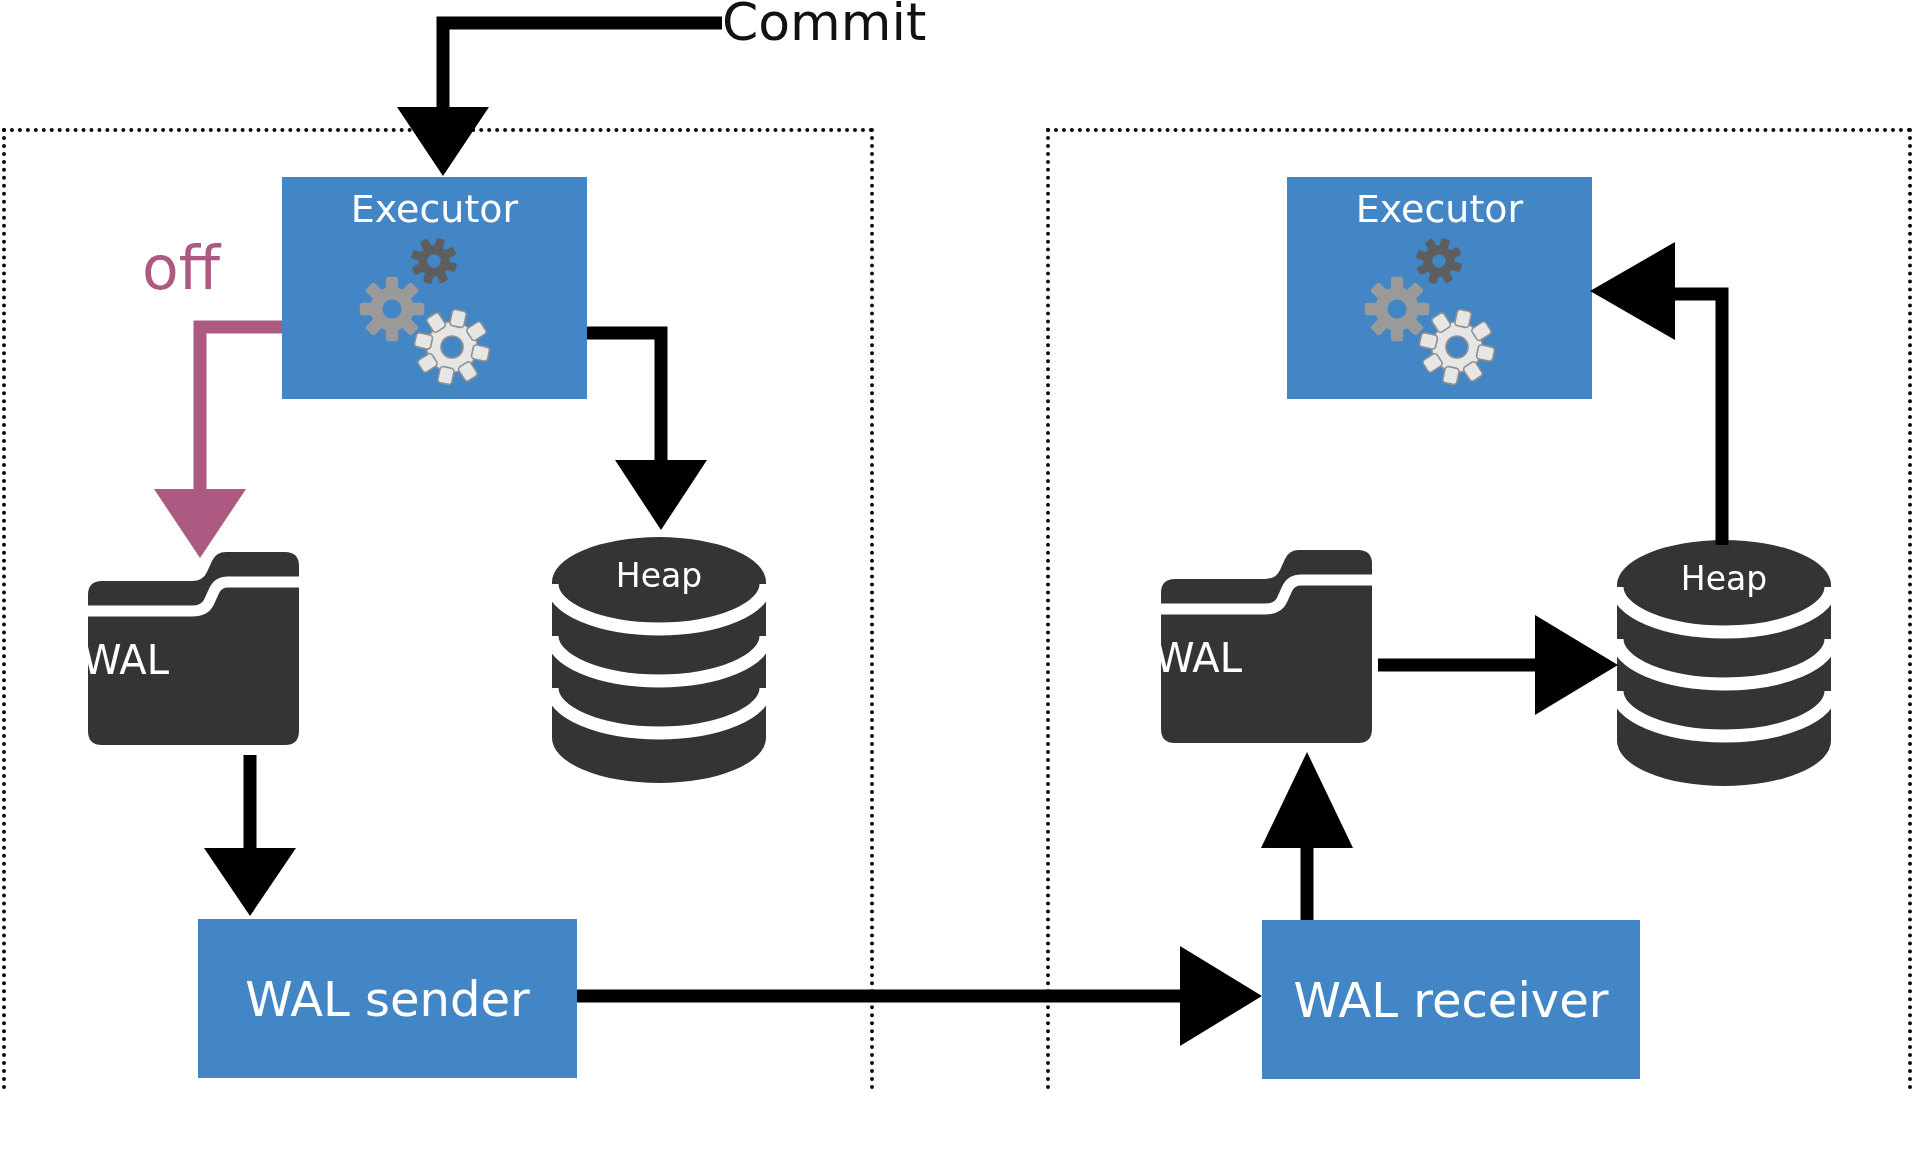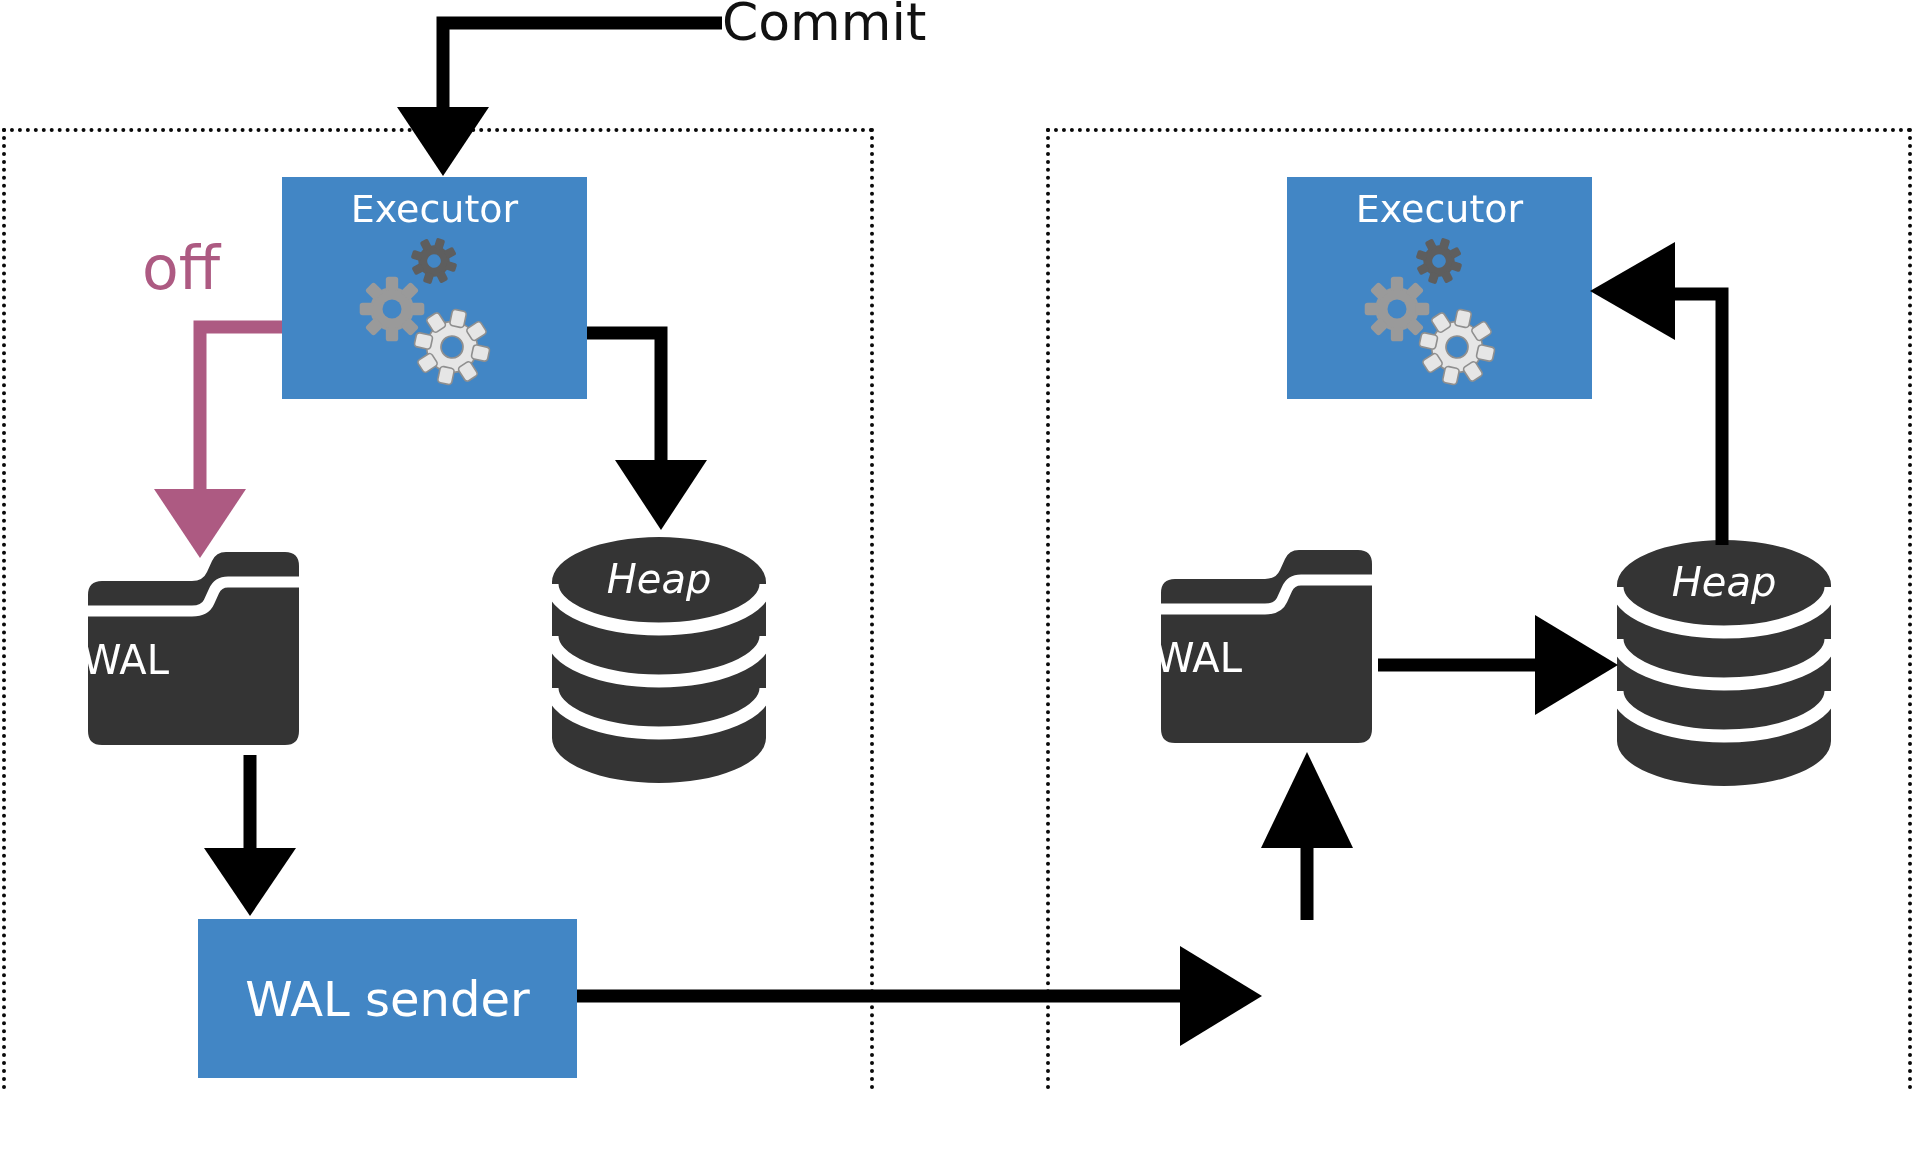"Heap" .heap .node-label { font-size: 40px -> 33px; font-style: italic -> none }
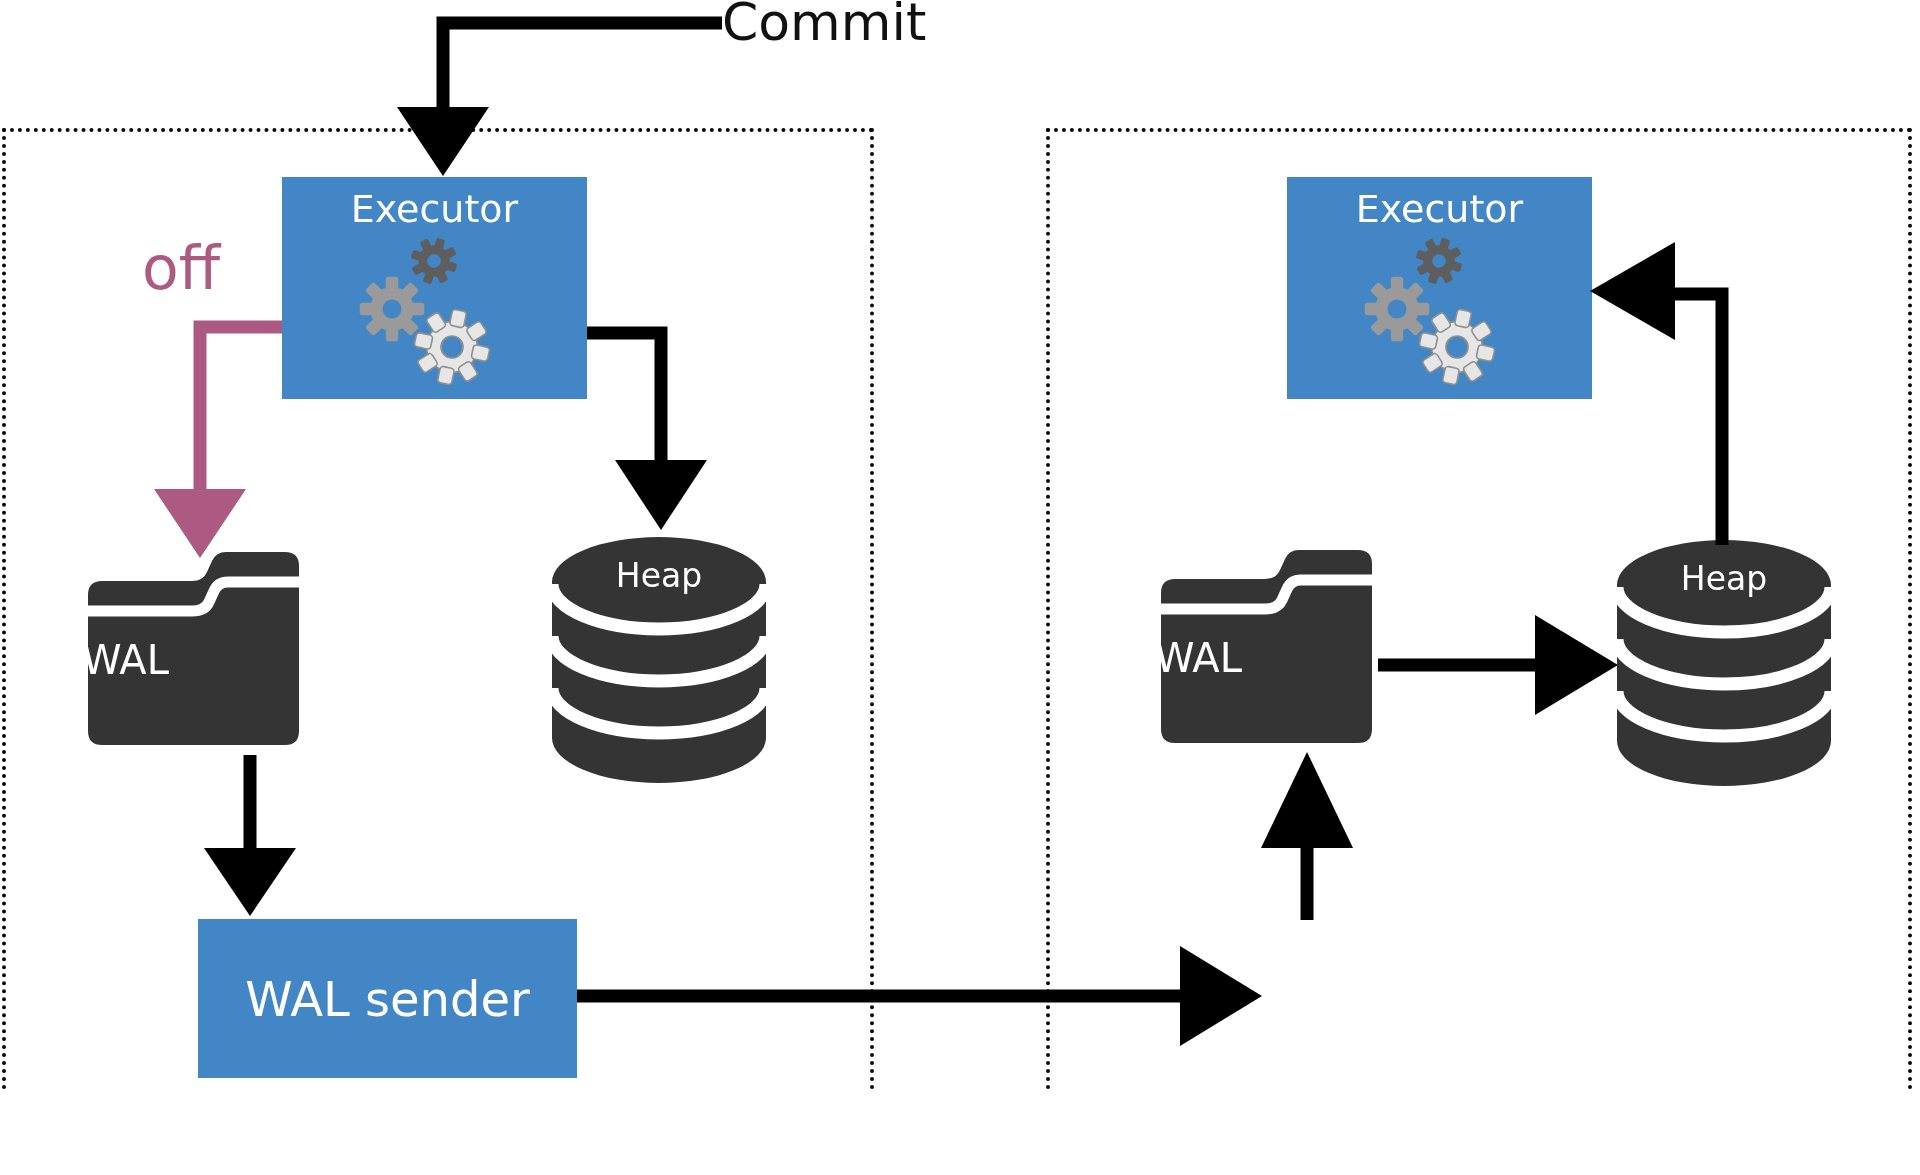"WAL receiver" div.node { html: none -> <div> <span>WAL receiver</span> </div> }
